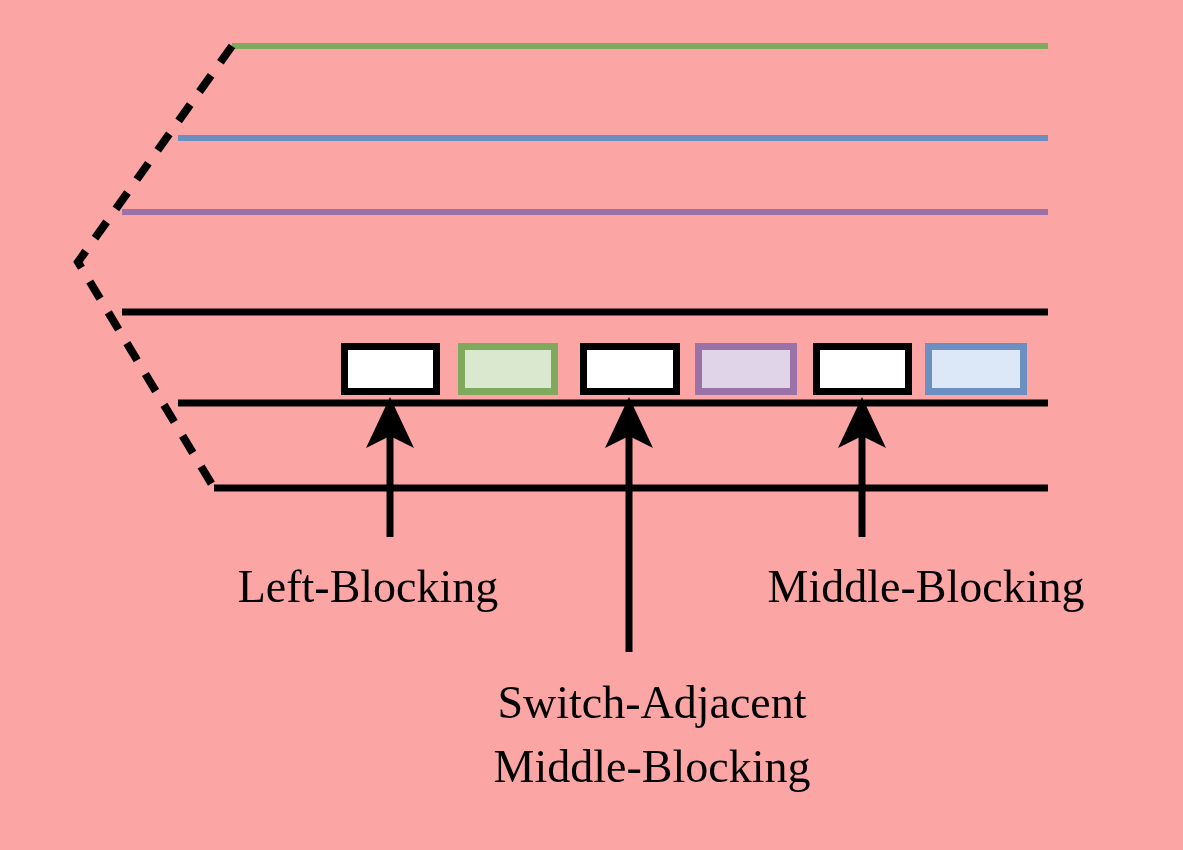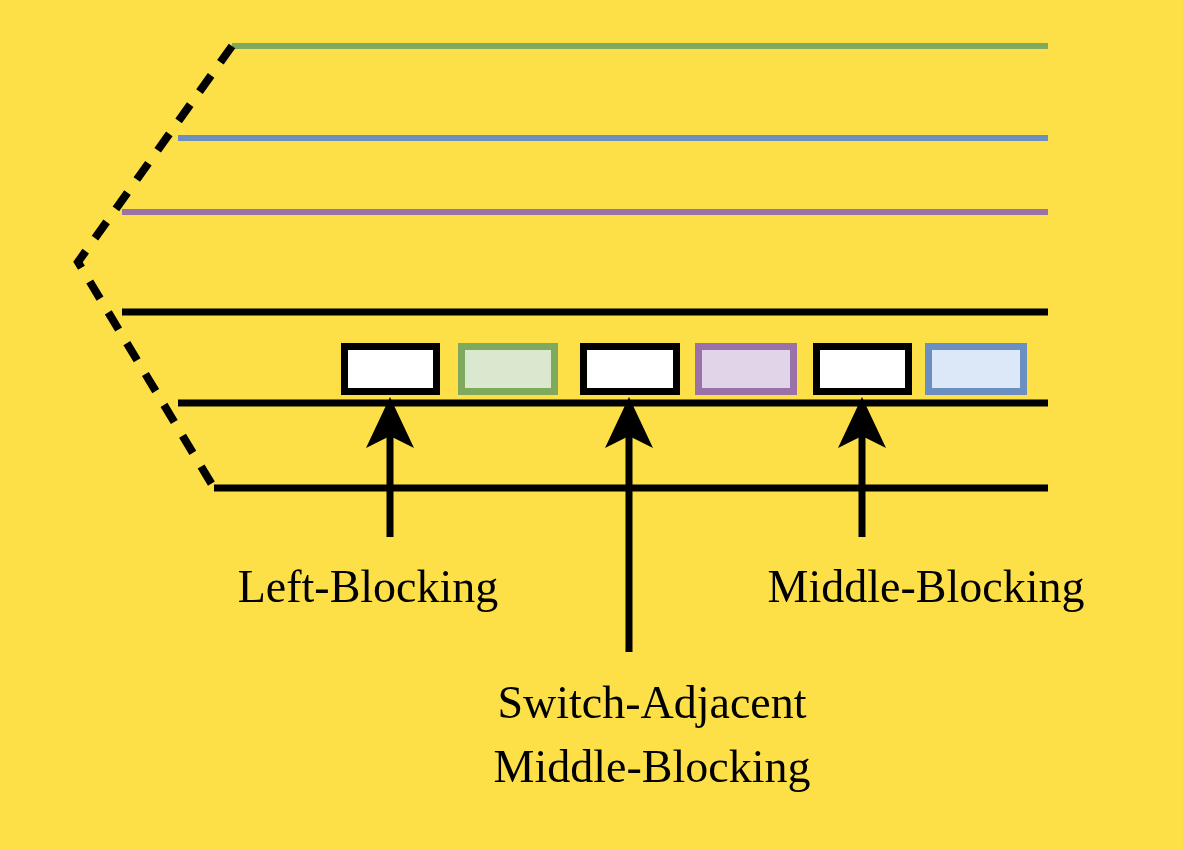"Left-Blocking" #diagram-root { background: #fde047 -> #fca5a5 }
